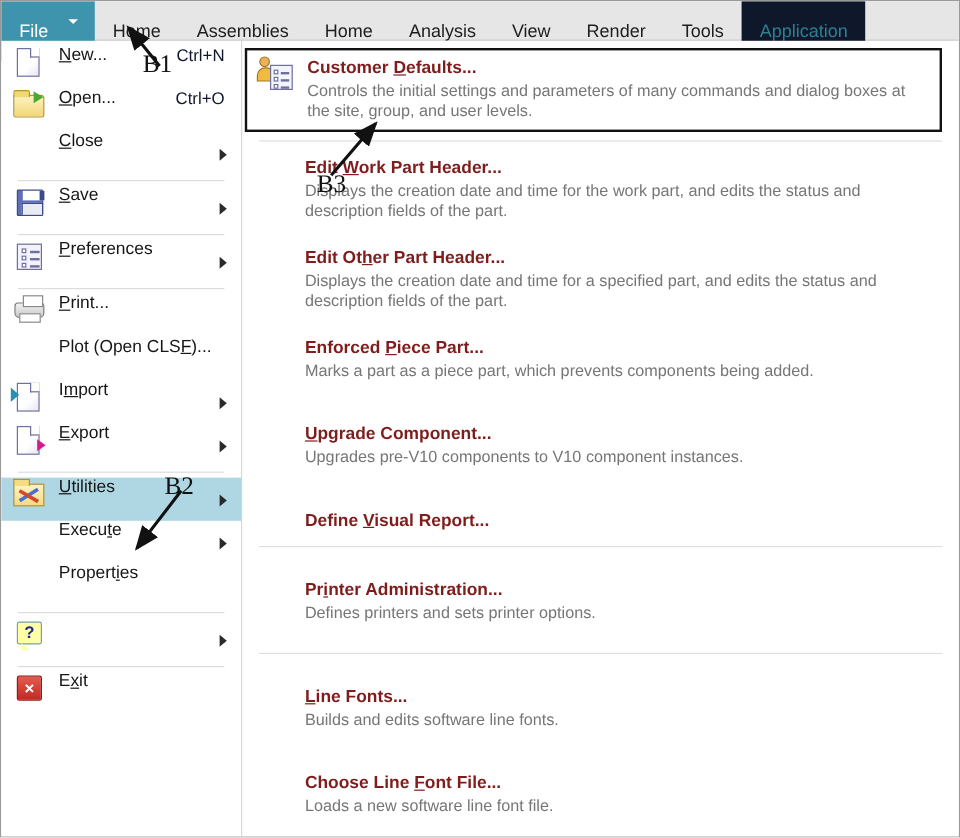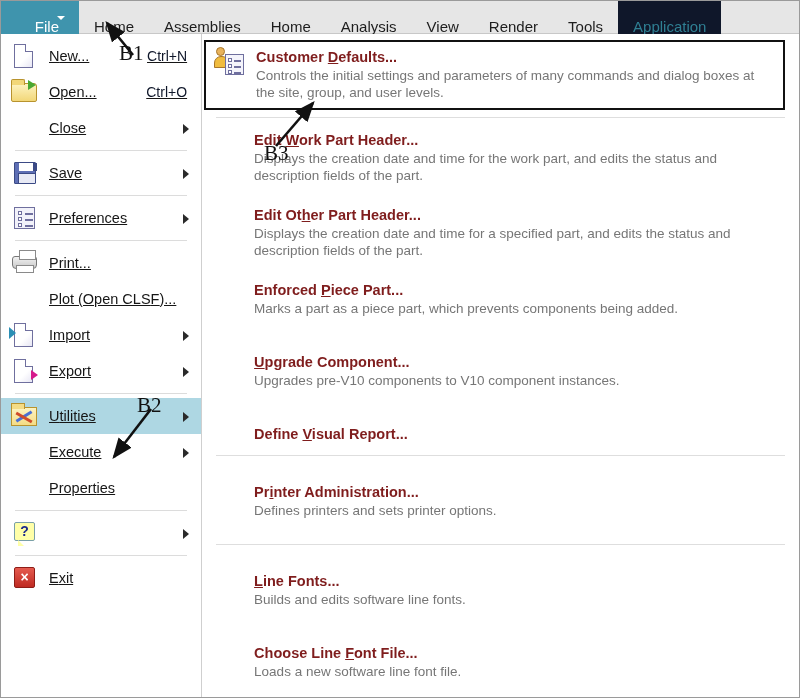"File" .tab { justify-content: flex-end -> flex-start }
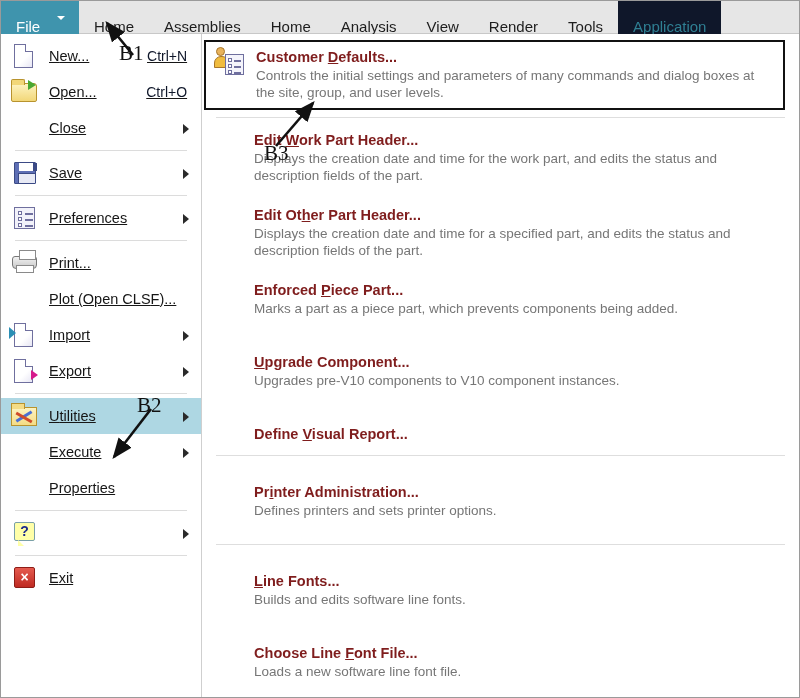"New..." .mrow { align-items: center -> none; text-decoration: underline -> none }
